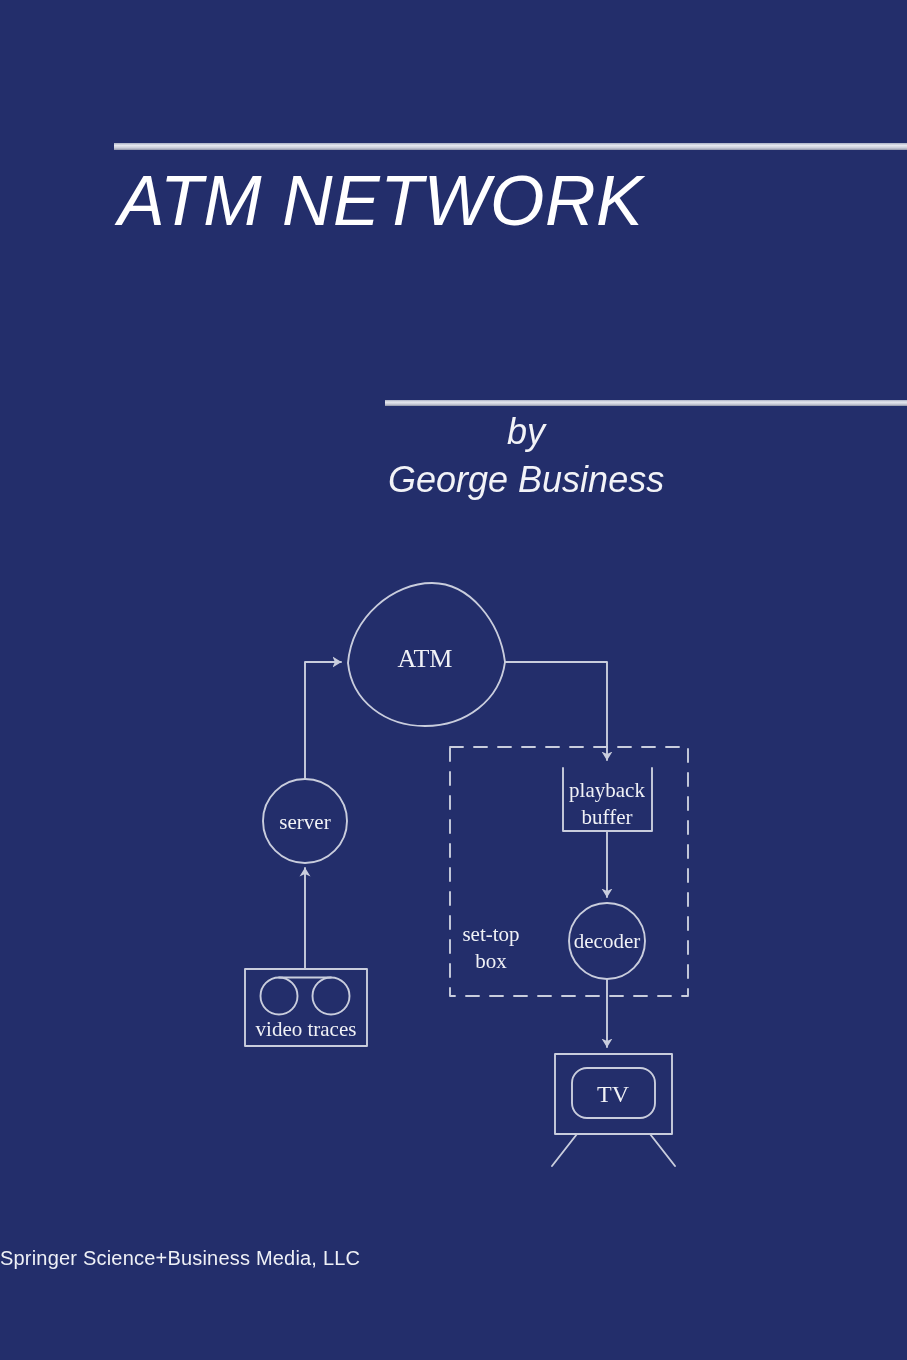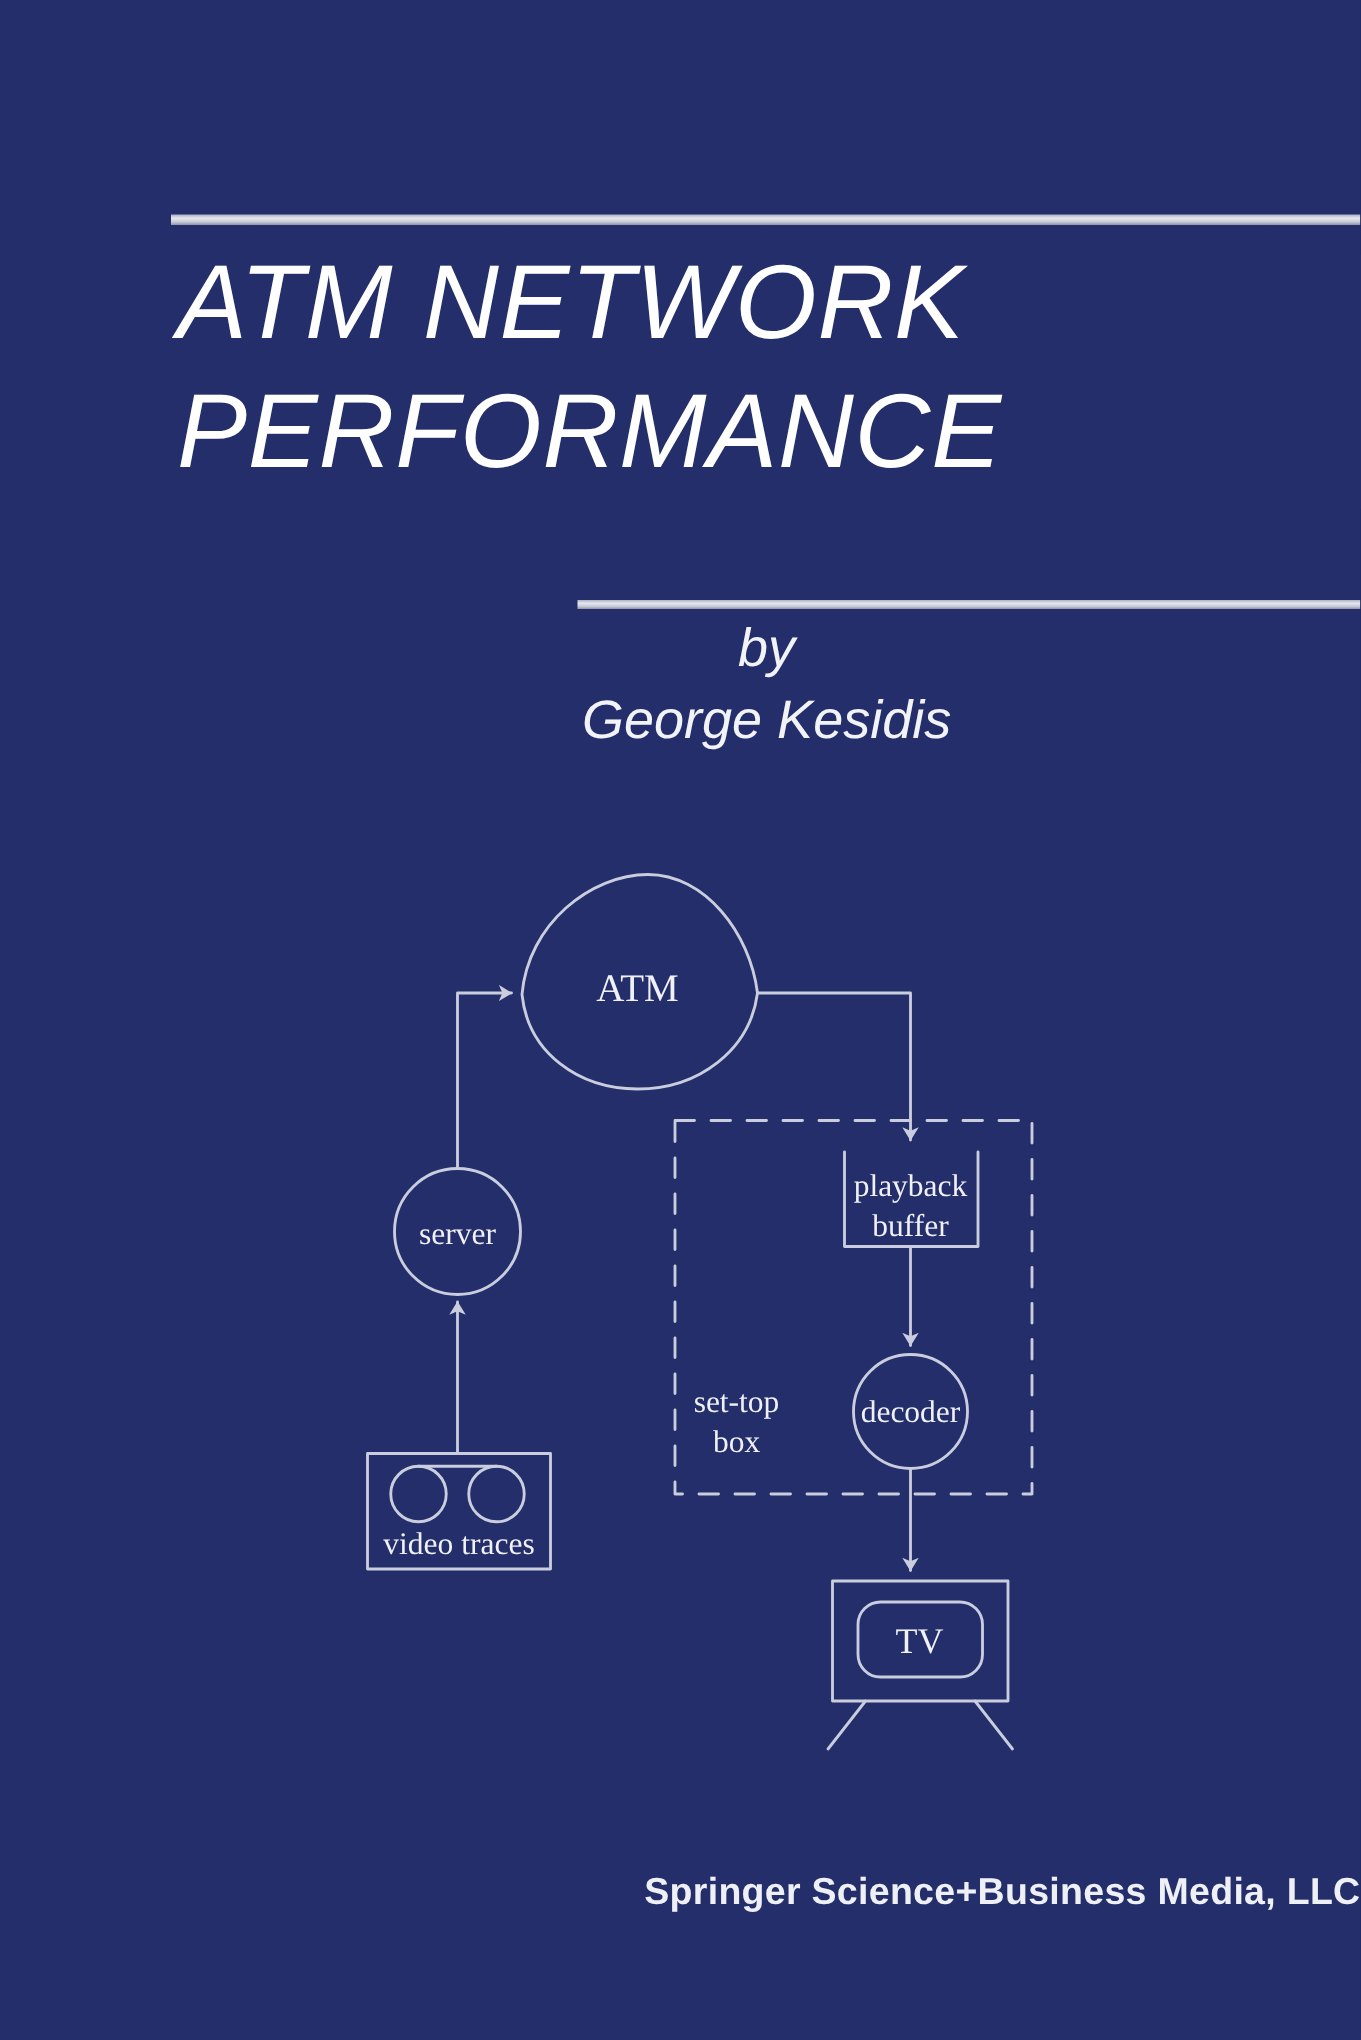"PERFORMANCE" div.title-line { html: <div>PERFORMANCE</div> -> none }
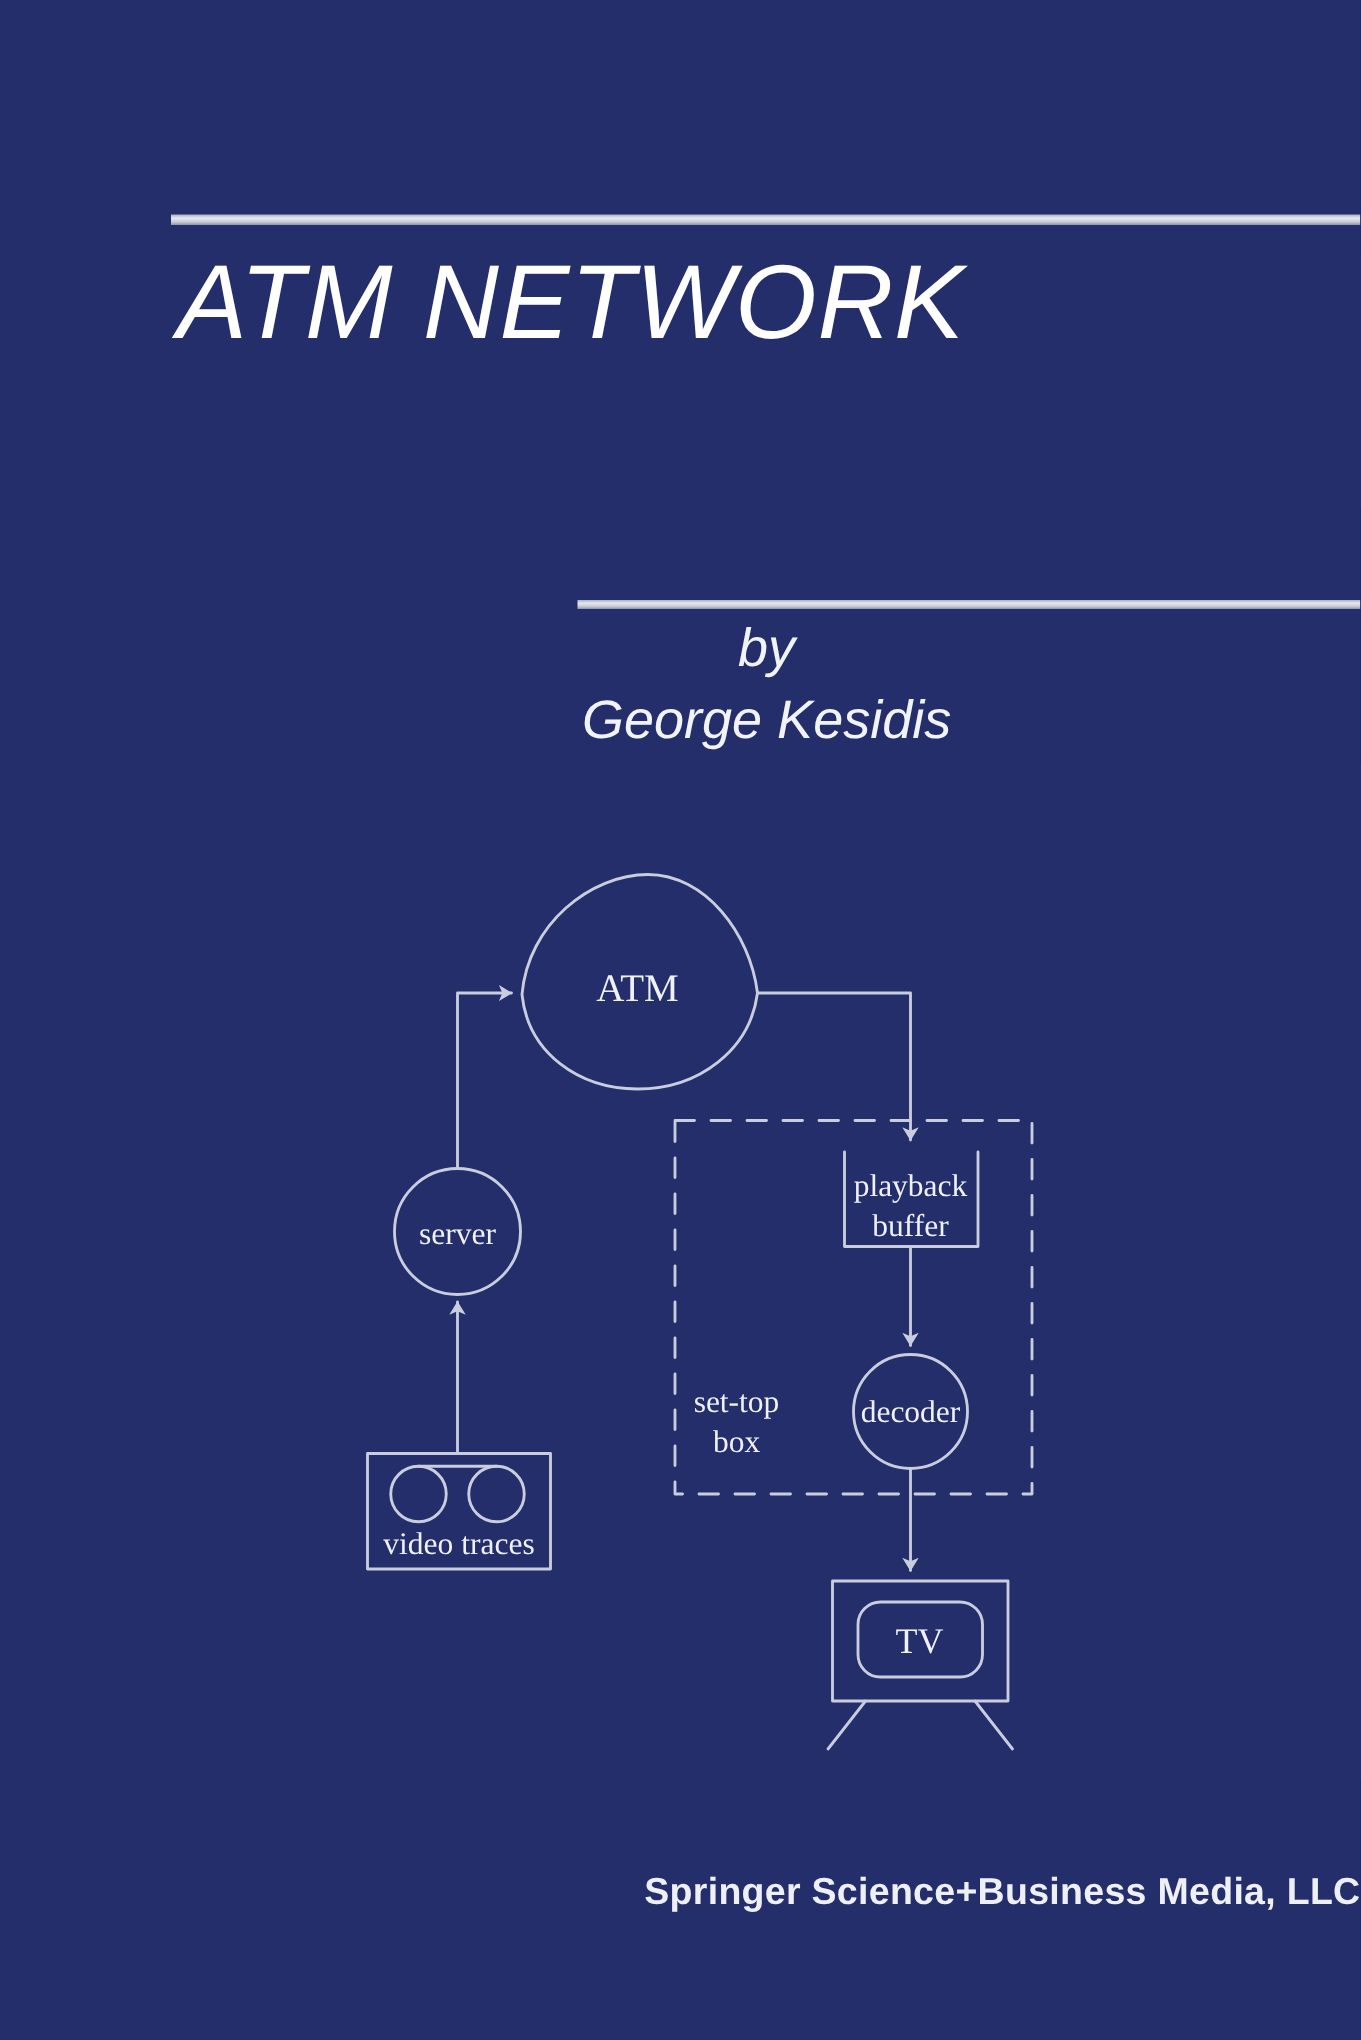"George Kesidis" div.byline-author { text: Kesidis -> Business }
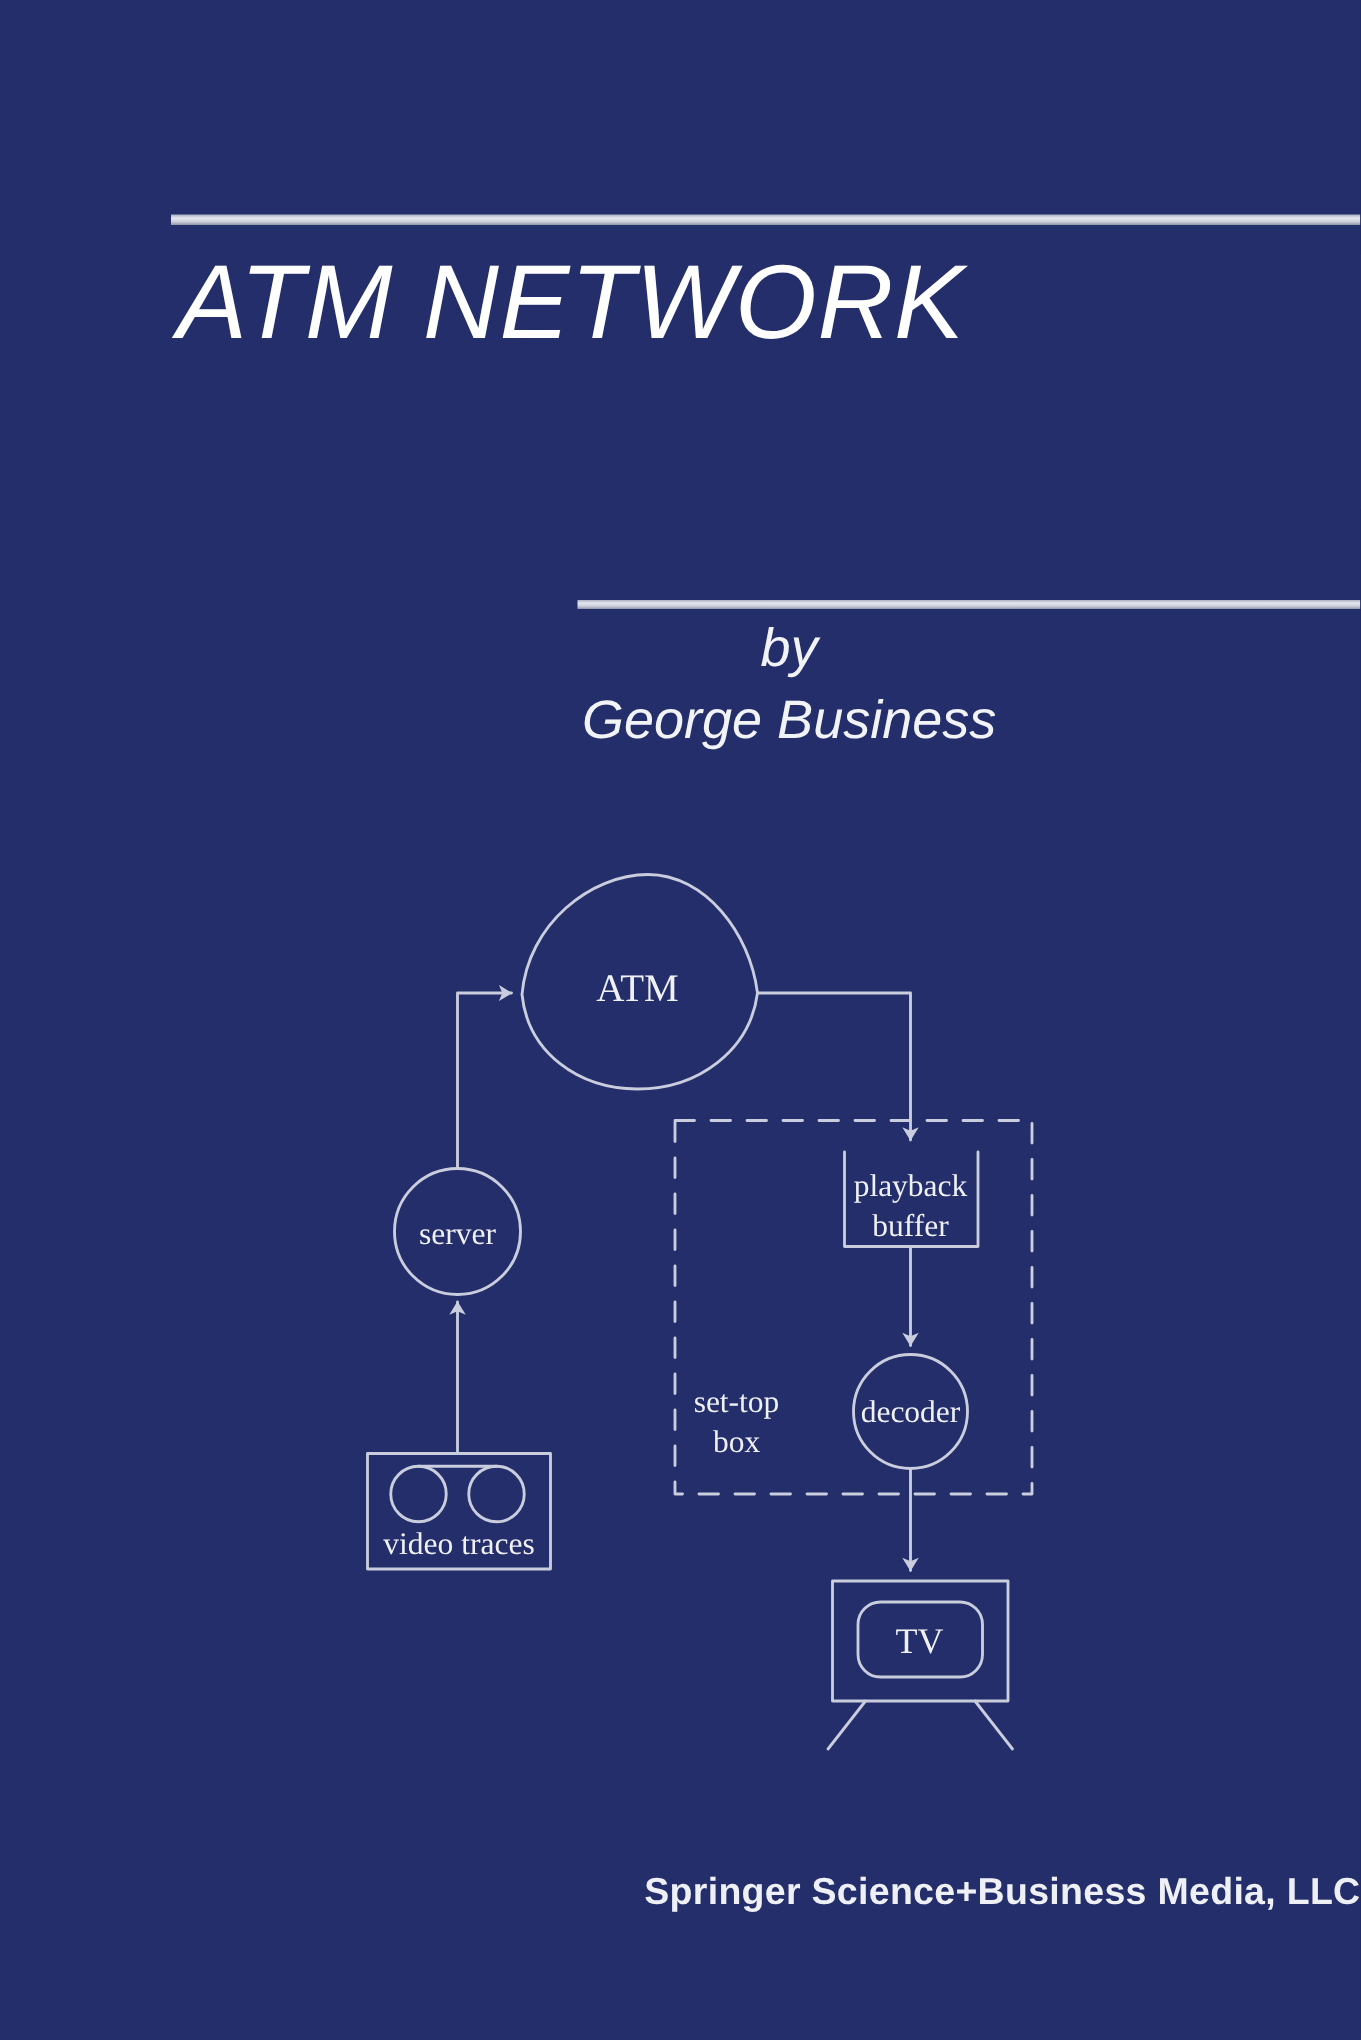"Springer Science+Business Media, LLC" #publisher { font-size: 25px -> 20px; font-weight: 700 -> 400; text-align: right -> left }
